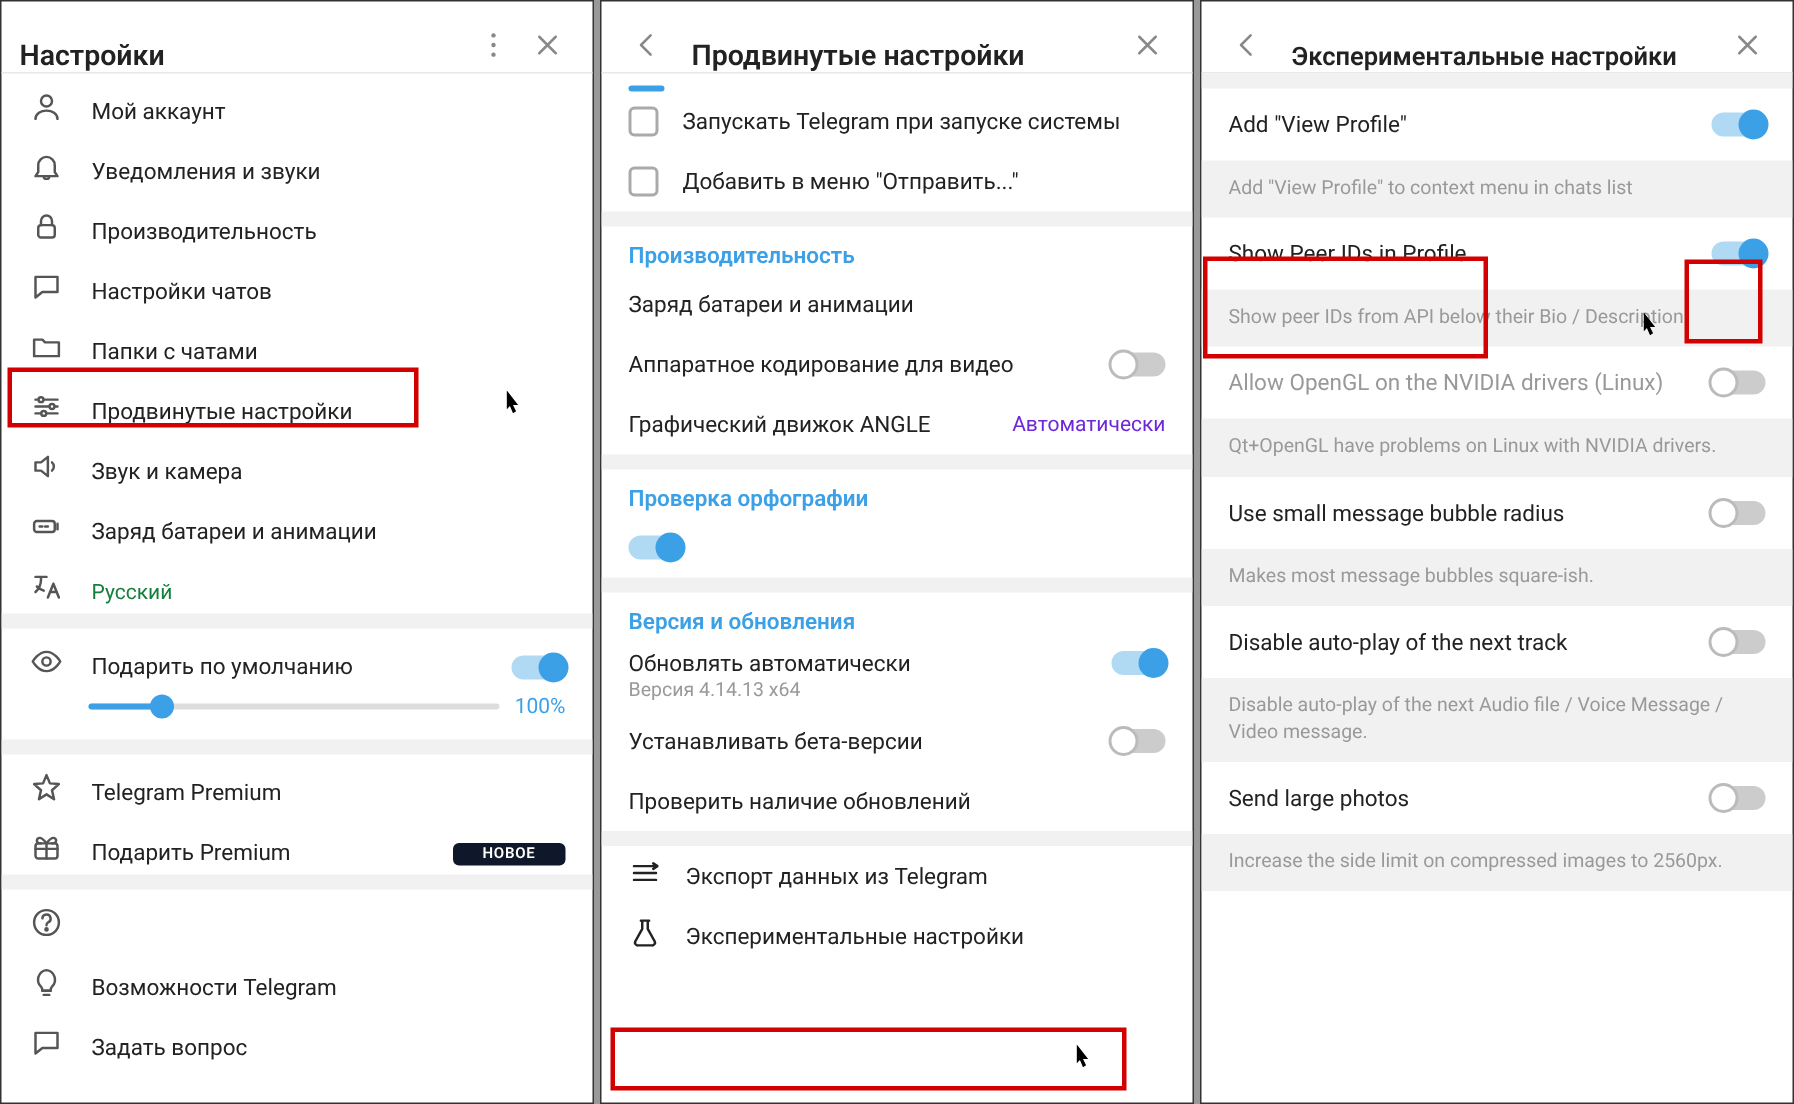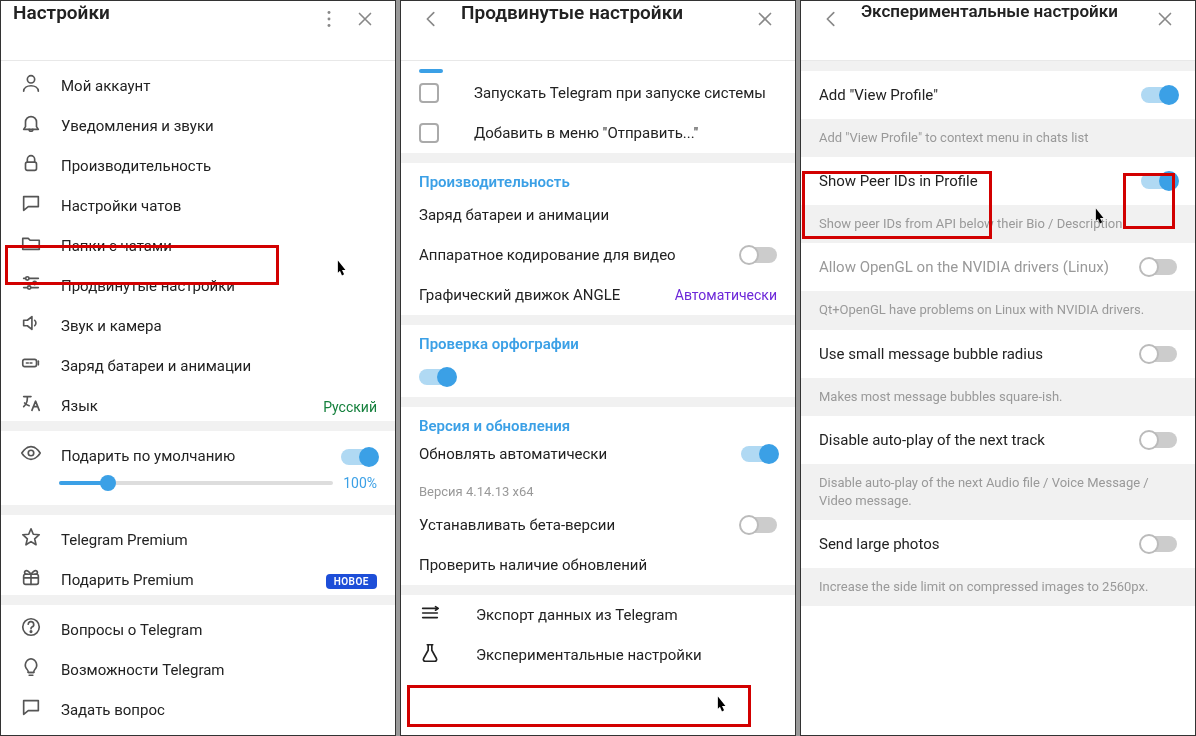"Настройки" .header { align-items: flex-start -> flex-end; height: 60px -> 48px }
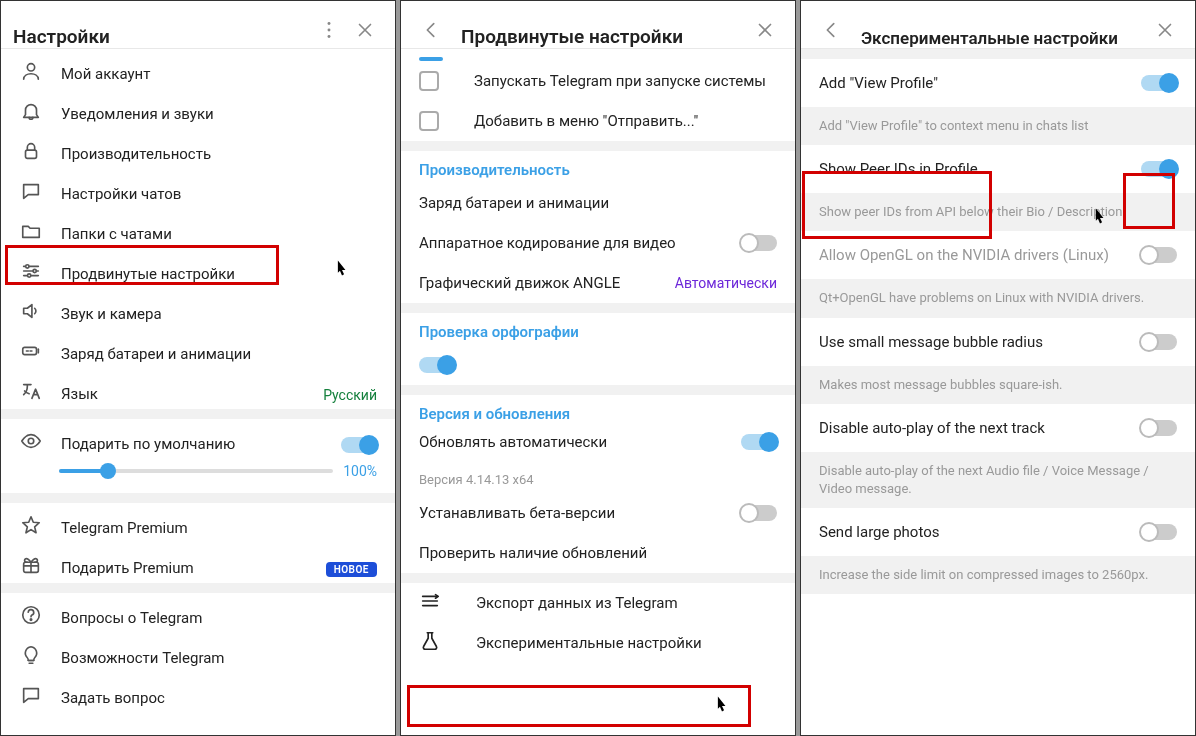"Запускать Telegram при запуске системы" .p2-row { gap: 19px -> none }
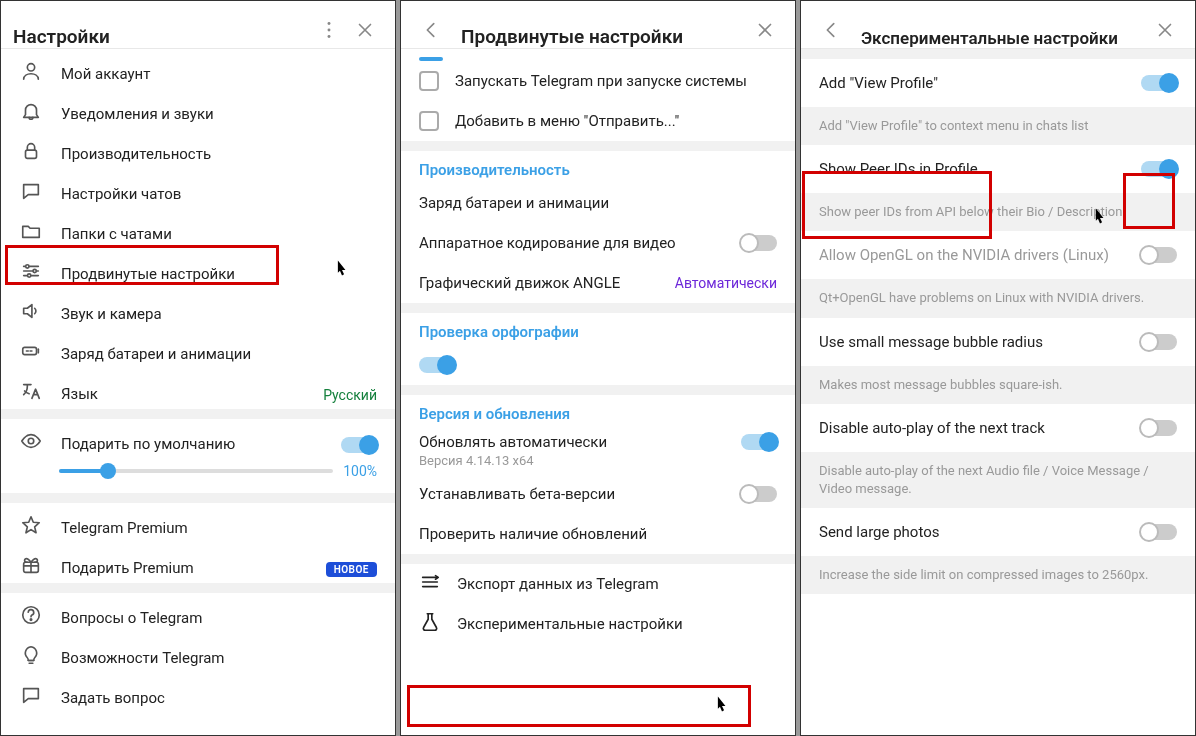"Язык" span.label { html: <span>Язык</span> -> none }
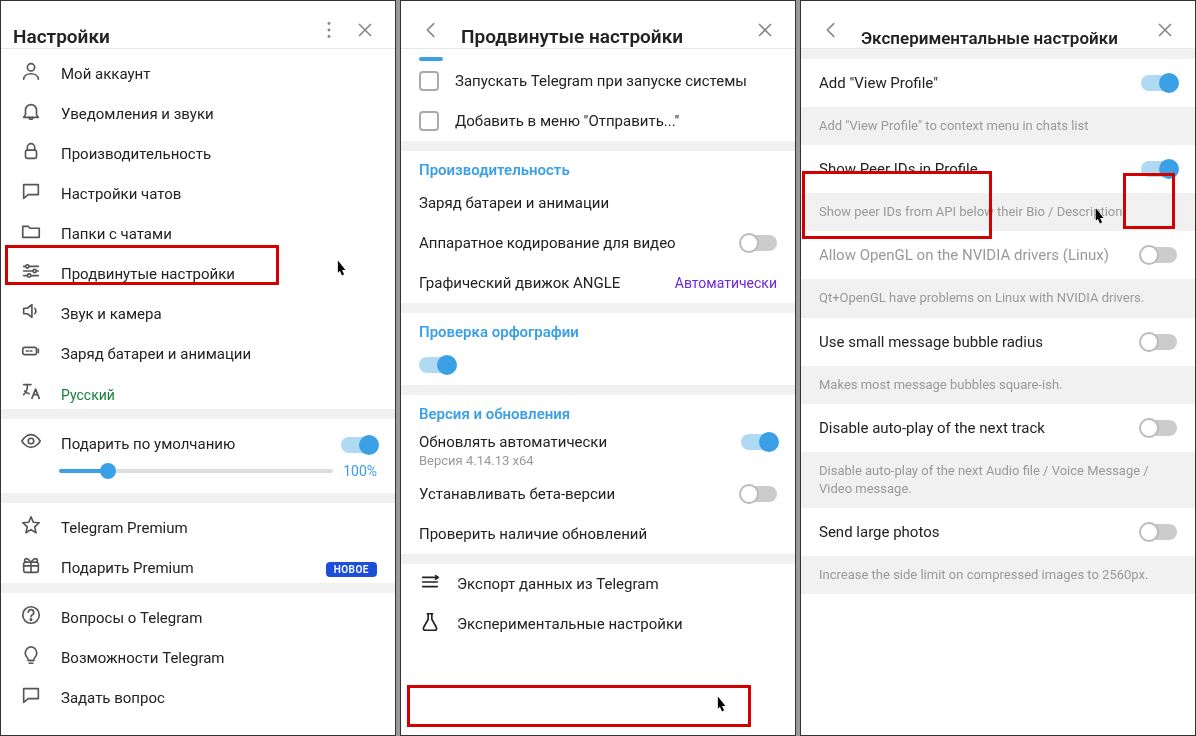"НОВОЕ" .row .badge { background: #1d4ed8 -> #0f172a; padding: 2px 8px -> 2px 20px }
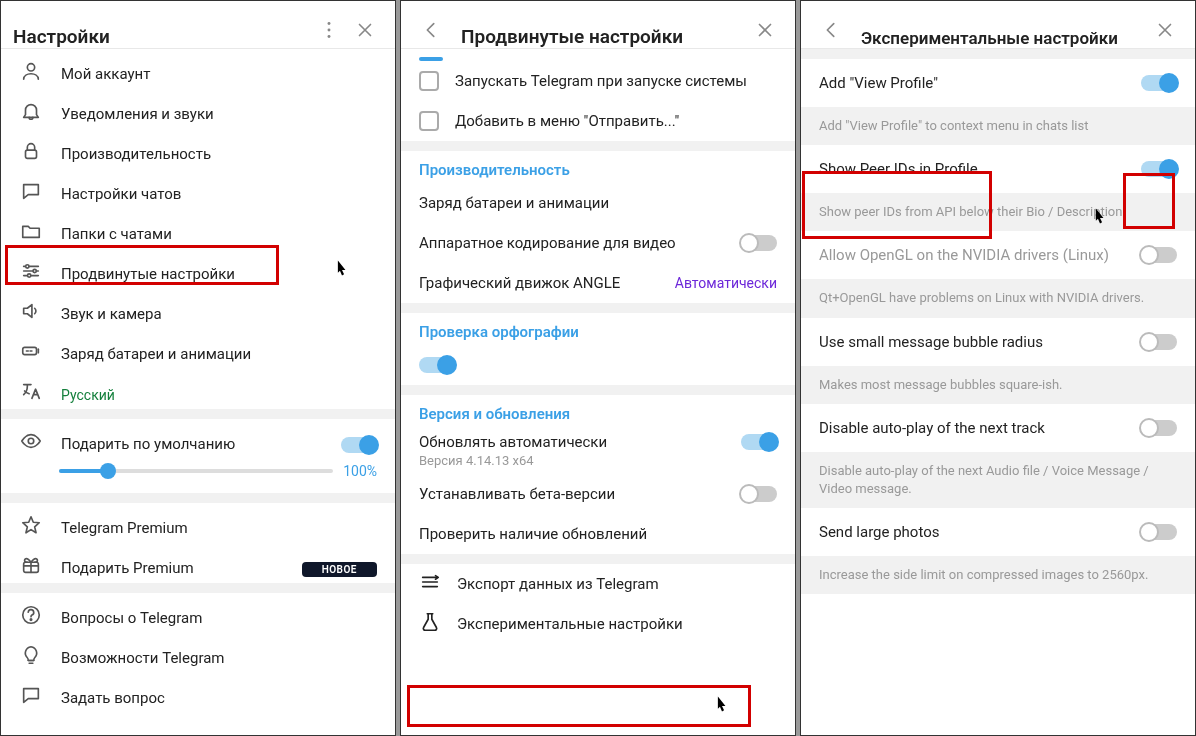"Вопросы о Telegram" span.label { html: <span>Вопросы о Telegram</span> -> none }
